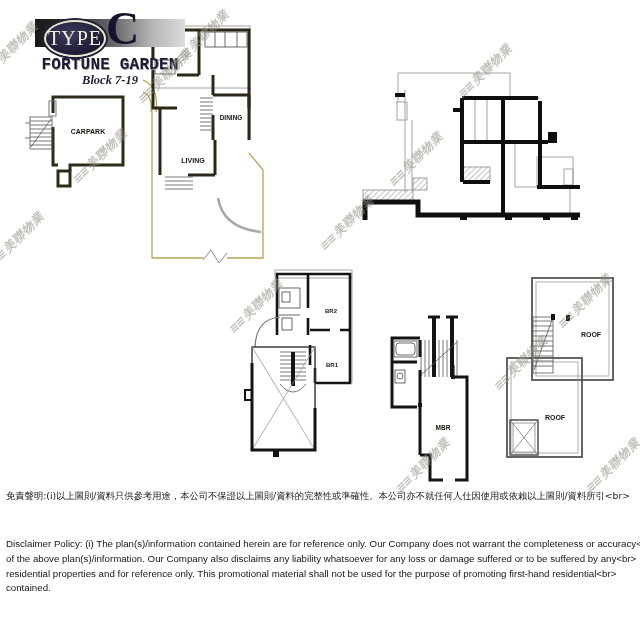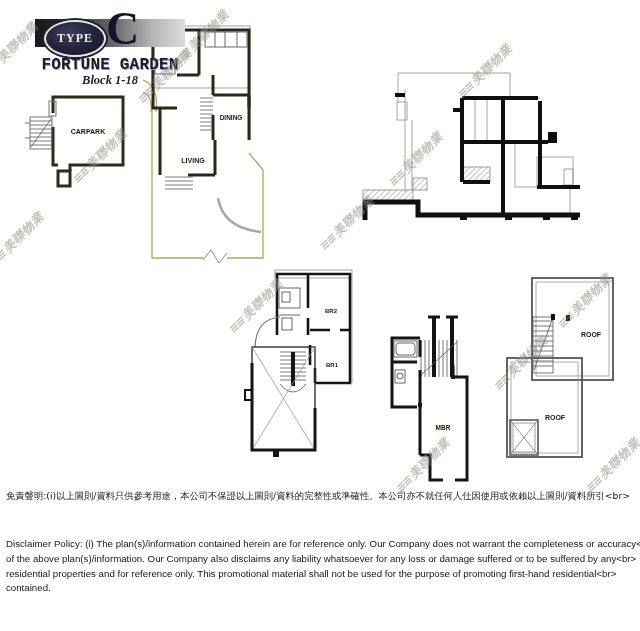"TYPE" .logo-type { font-size: 12px -> 20px; font-weight: bold -> normal }
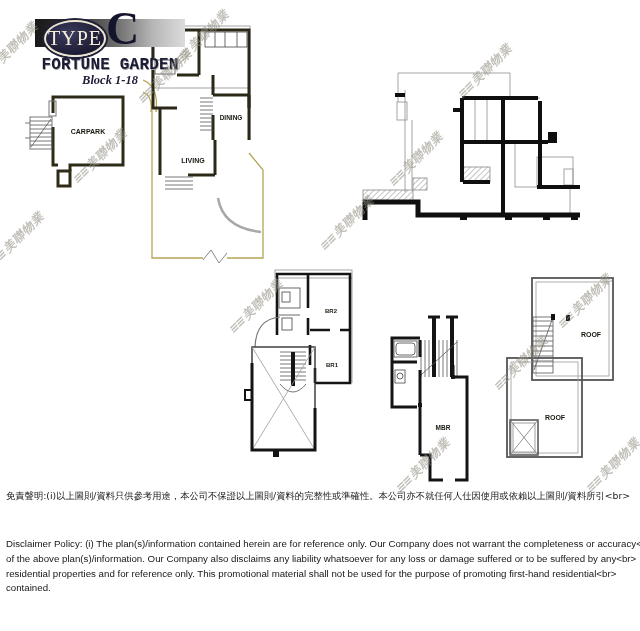"Block 1-18" div.logo-block { text: 1-18 -> 7-19 }
